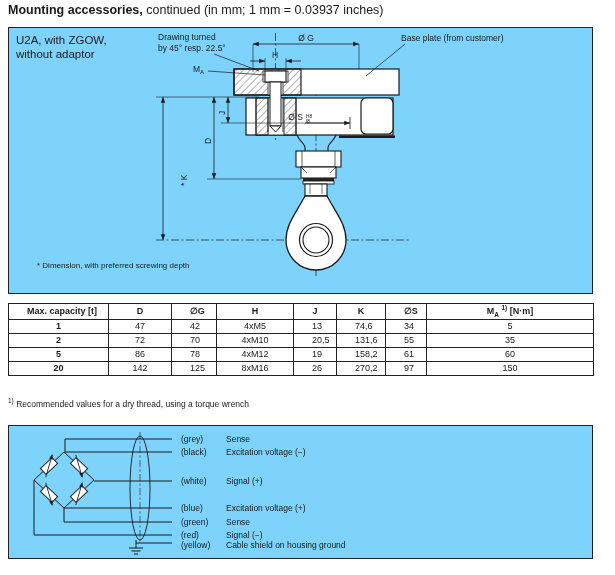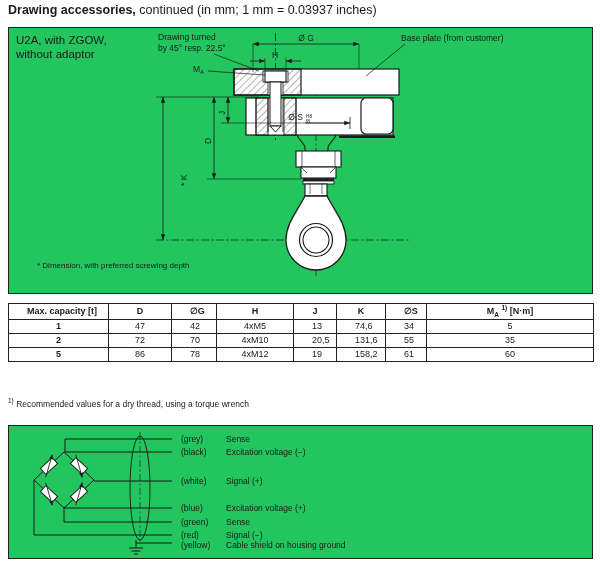"Drawing accessories," span.b { text: Drawing -> Mounting }
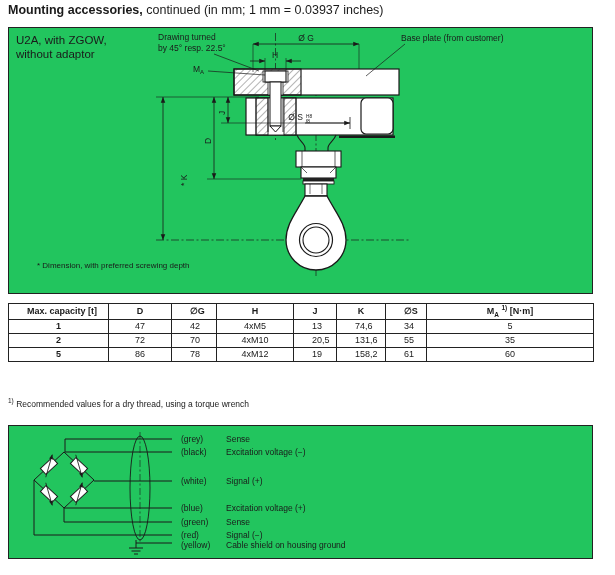"U2A, with ZGOW," .frame { background: #22c55e -> #7dd3fc }
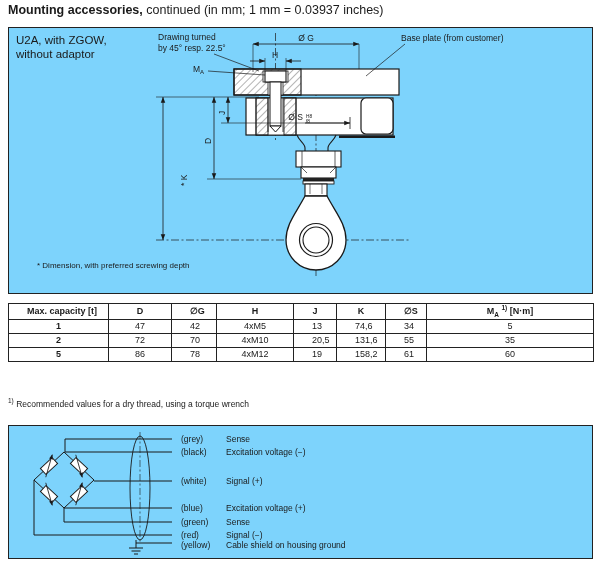"20" tr { html: none -> <tr> <td>20</td> <td>142</td> <td>125</td> <td>8xM16</td> <td>26</td> <td>270,2</td> <td>97</td> <td>150</td> </tr> }
